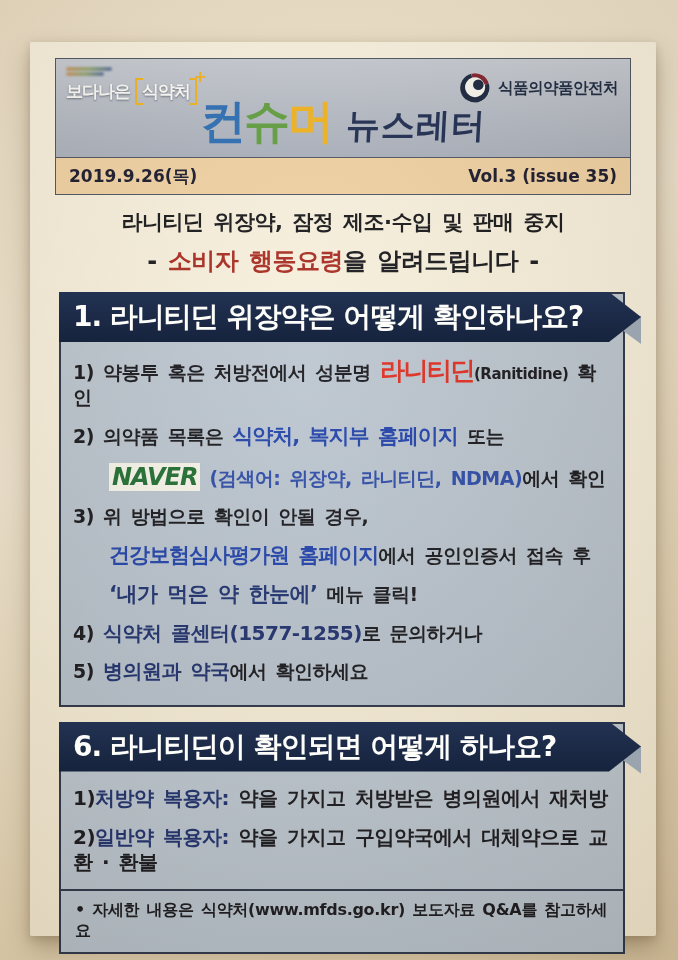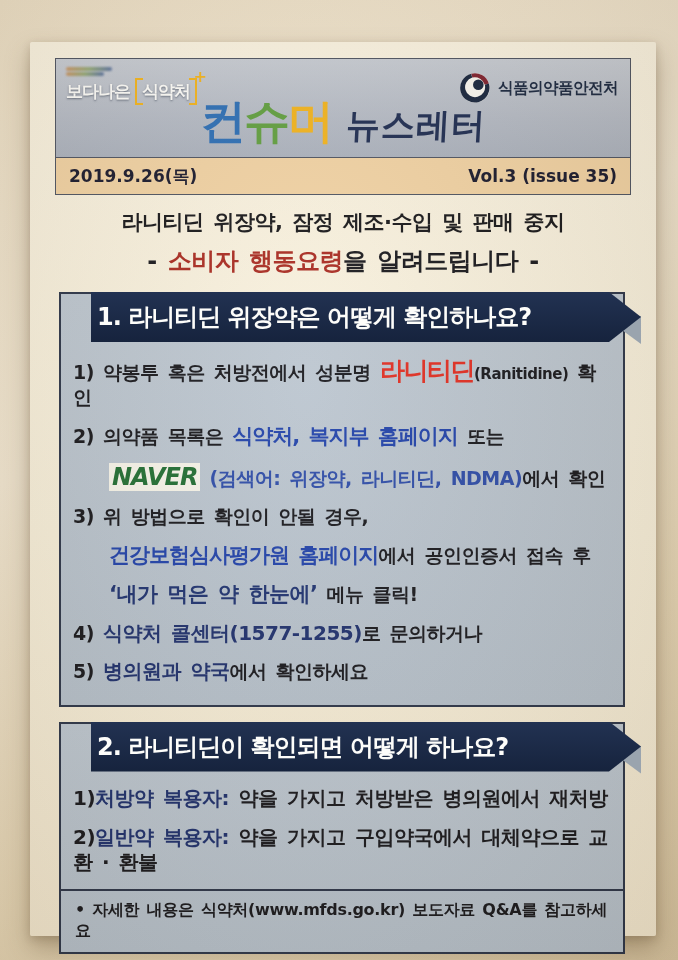"1. 라니티딘 위장약은 어떻게 확인하나요?" .banner { font-size: 24px -> 28px; margin-left: 32px -> none; padding-left: 6px -> 14px }
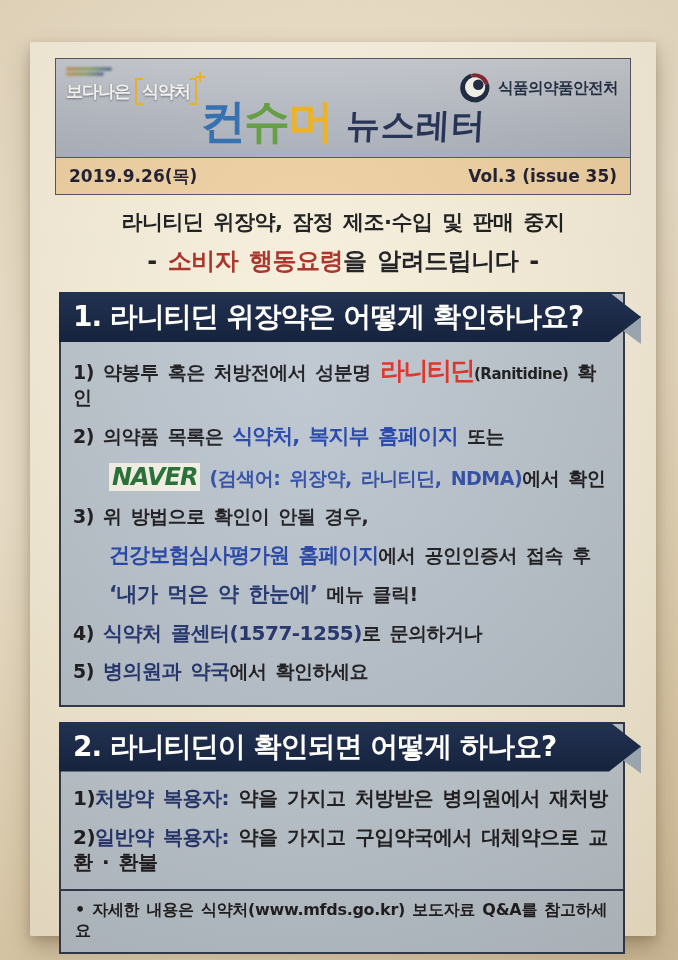"2. 라니티딘이 확인되면 어떻게 하나요?" div.banner { text: 2 -> 6 }
